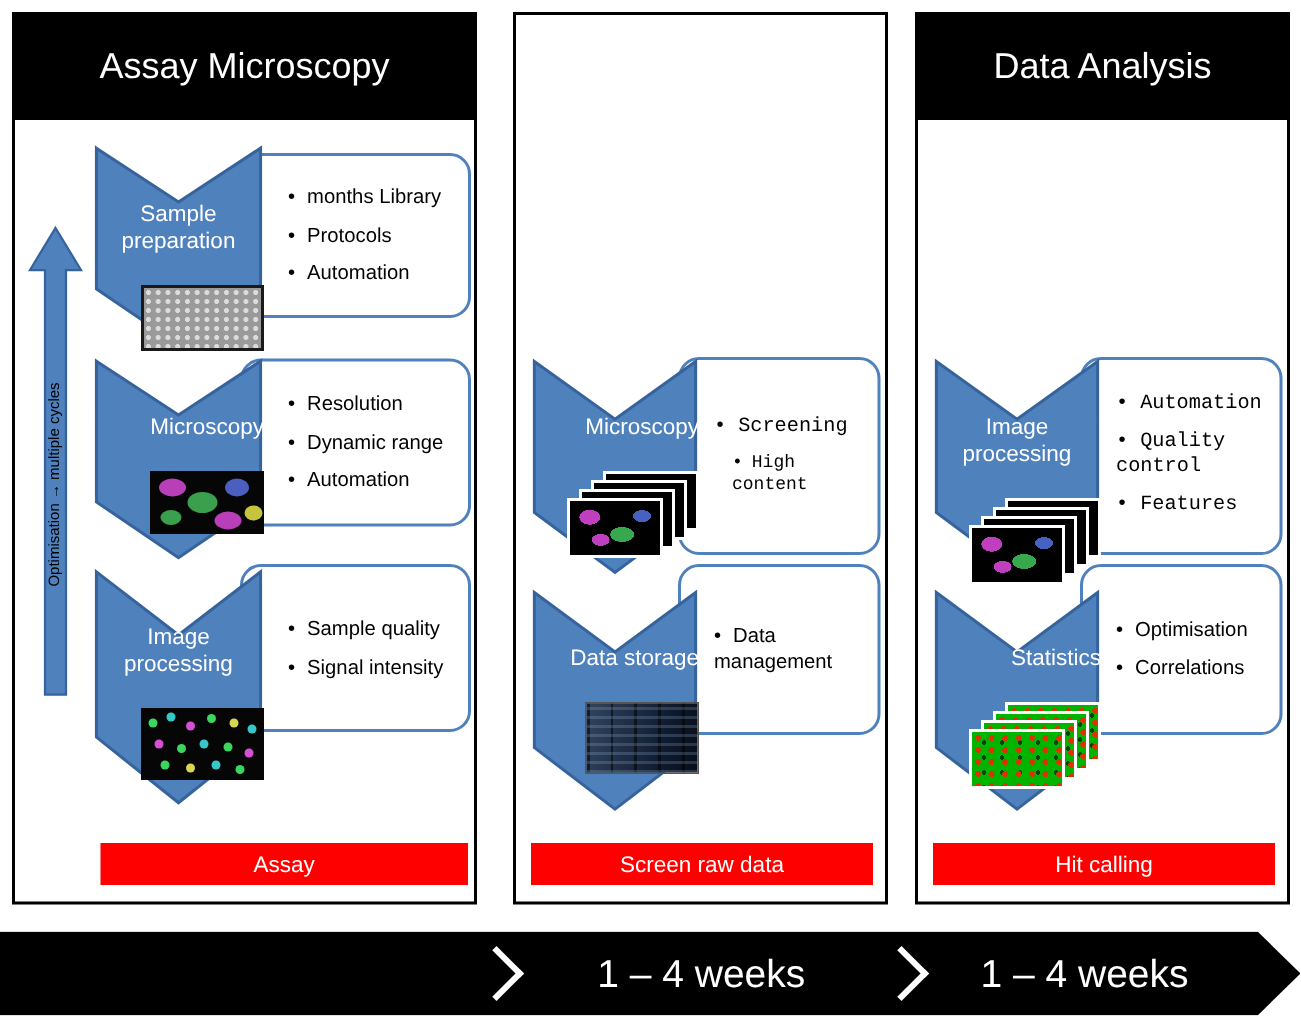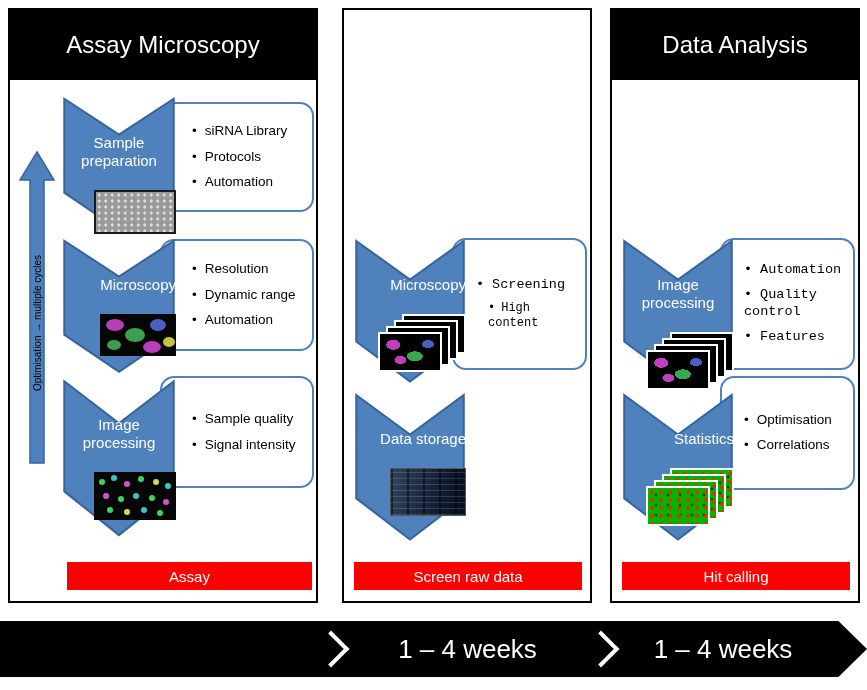"siRNA Library" li.bullet { text: siRNA -> months }
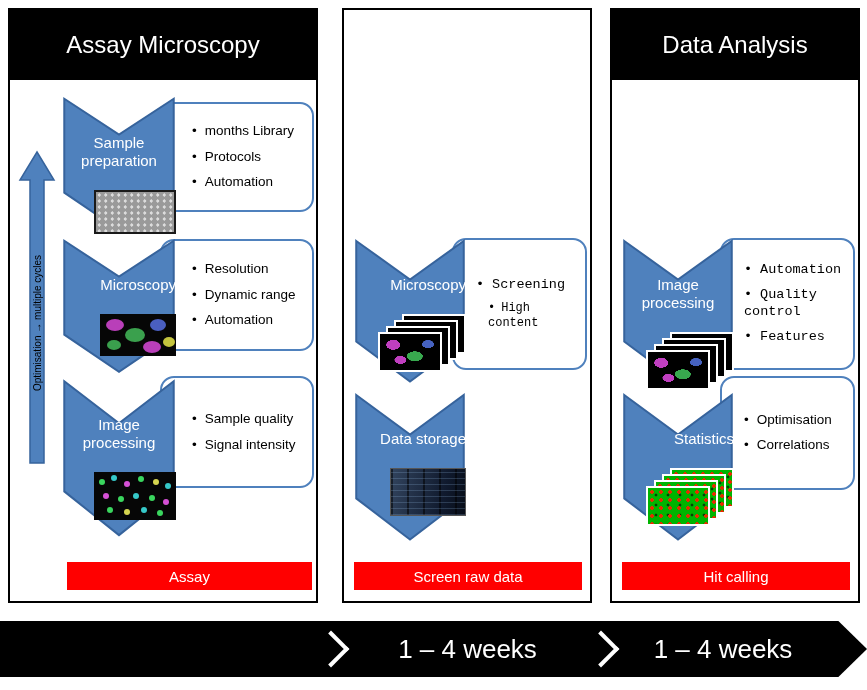"Data management" div.callout { html: none -> <div> <ul> <li>Data management</li> </ul> </div> }
